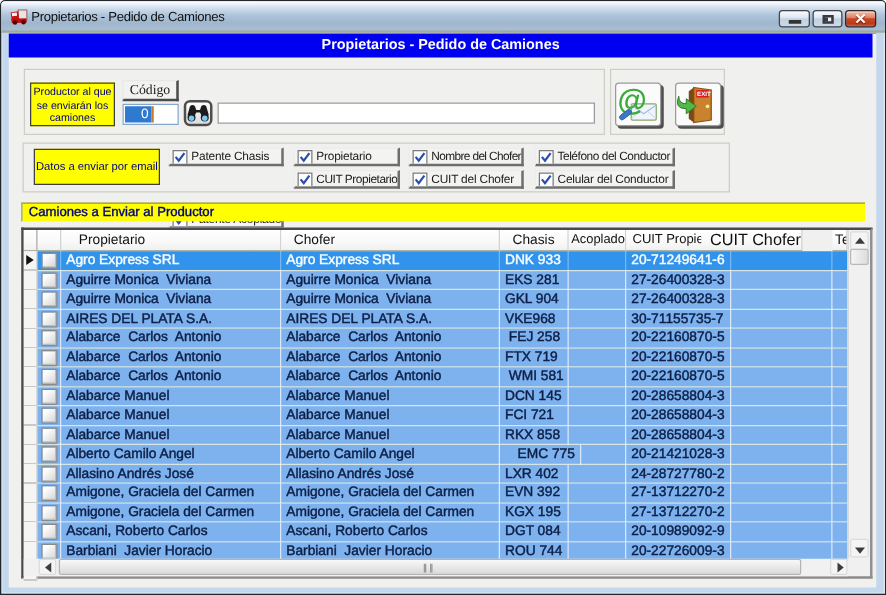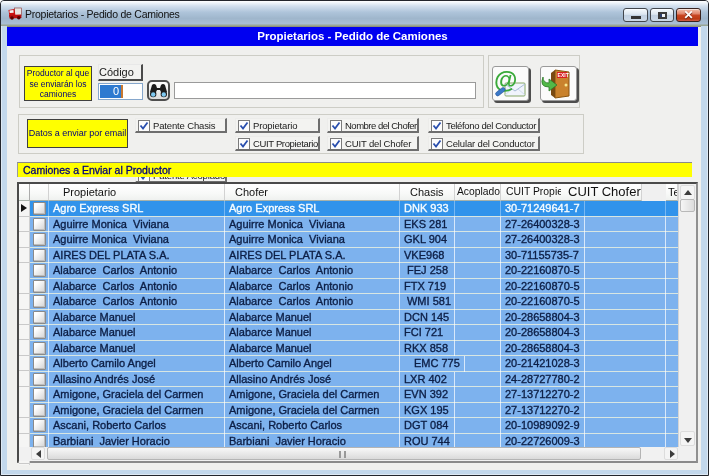"Código" div.hdrbox { font-family: none -> Liberation Serif, serif; text-align: left -> center }
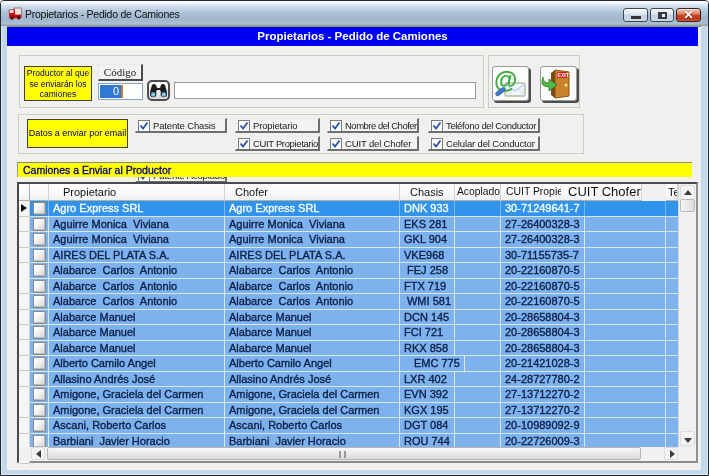"30-71249641-7" div.cell { text: 30-71249641-7 -> 20-71249641-6 }
